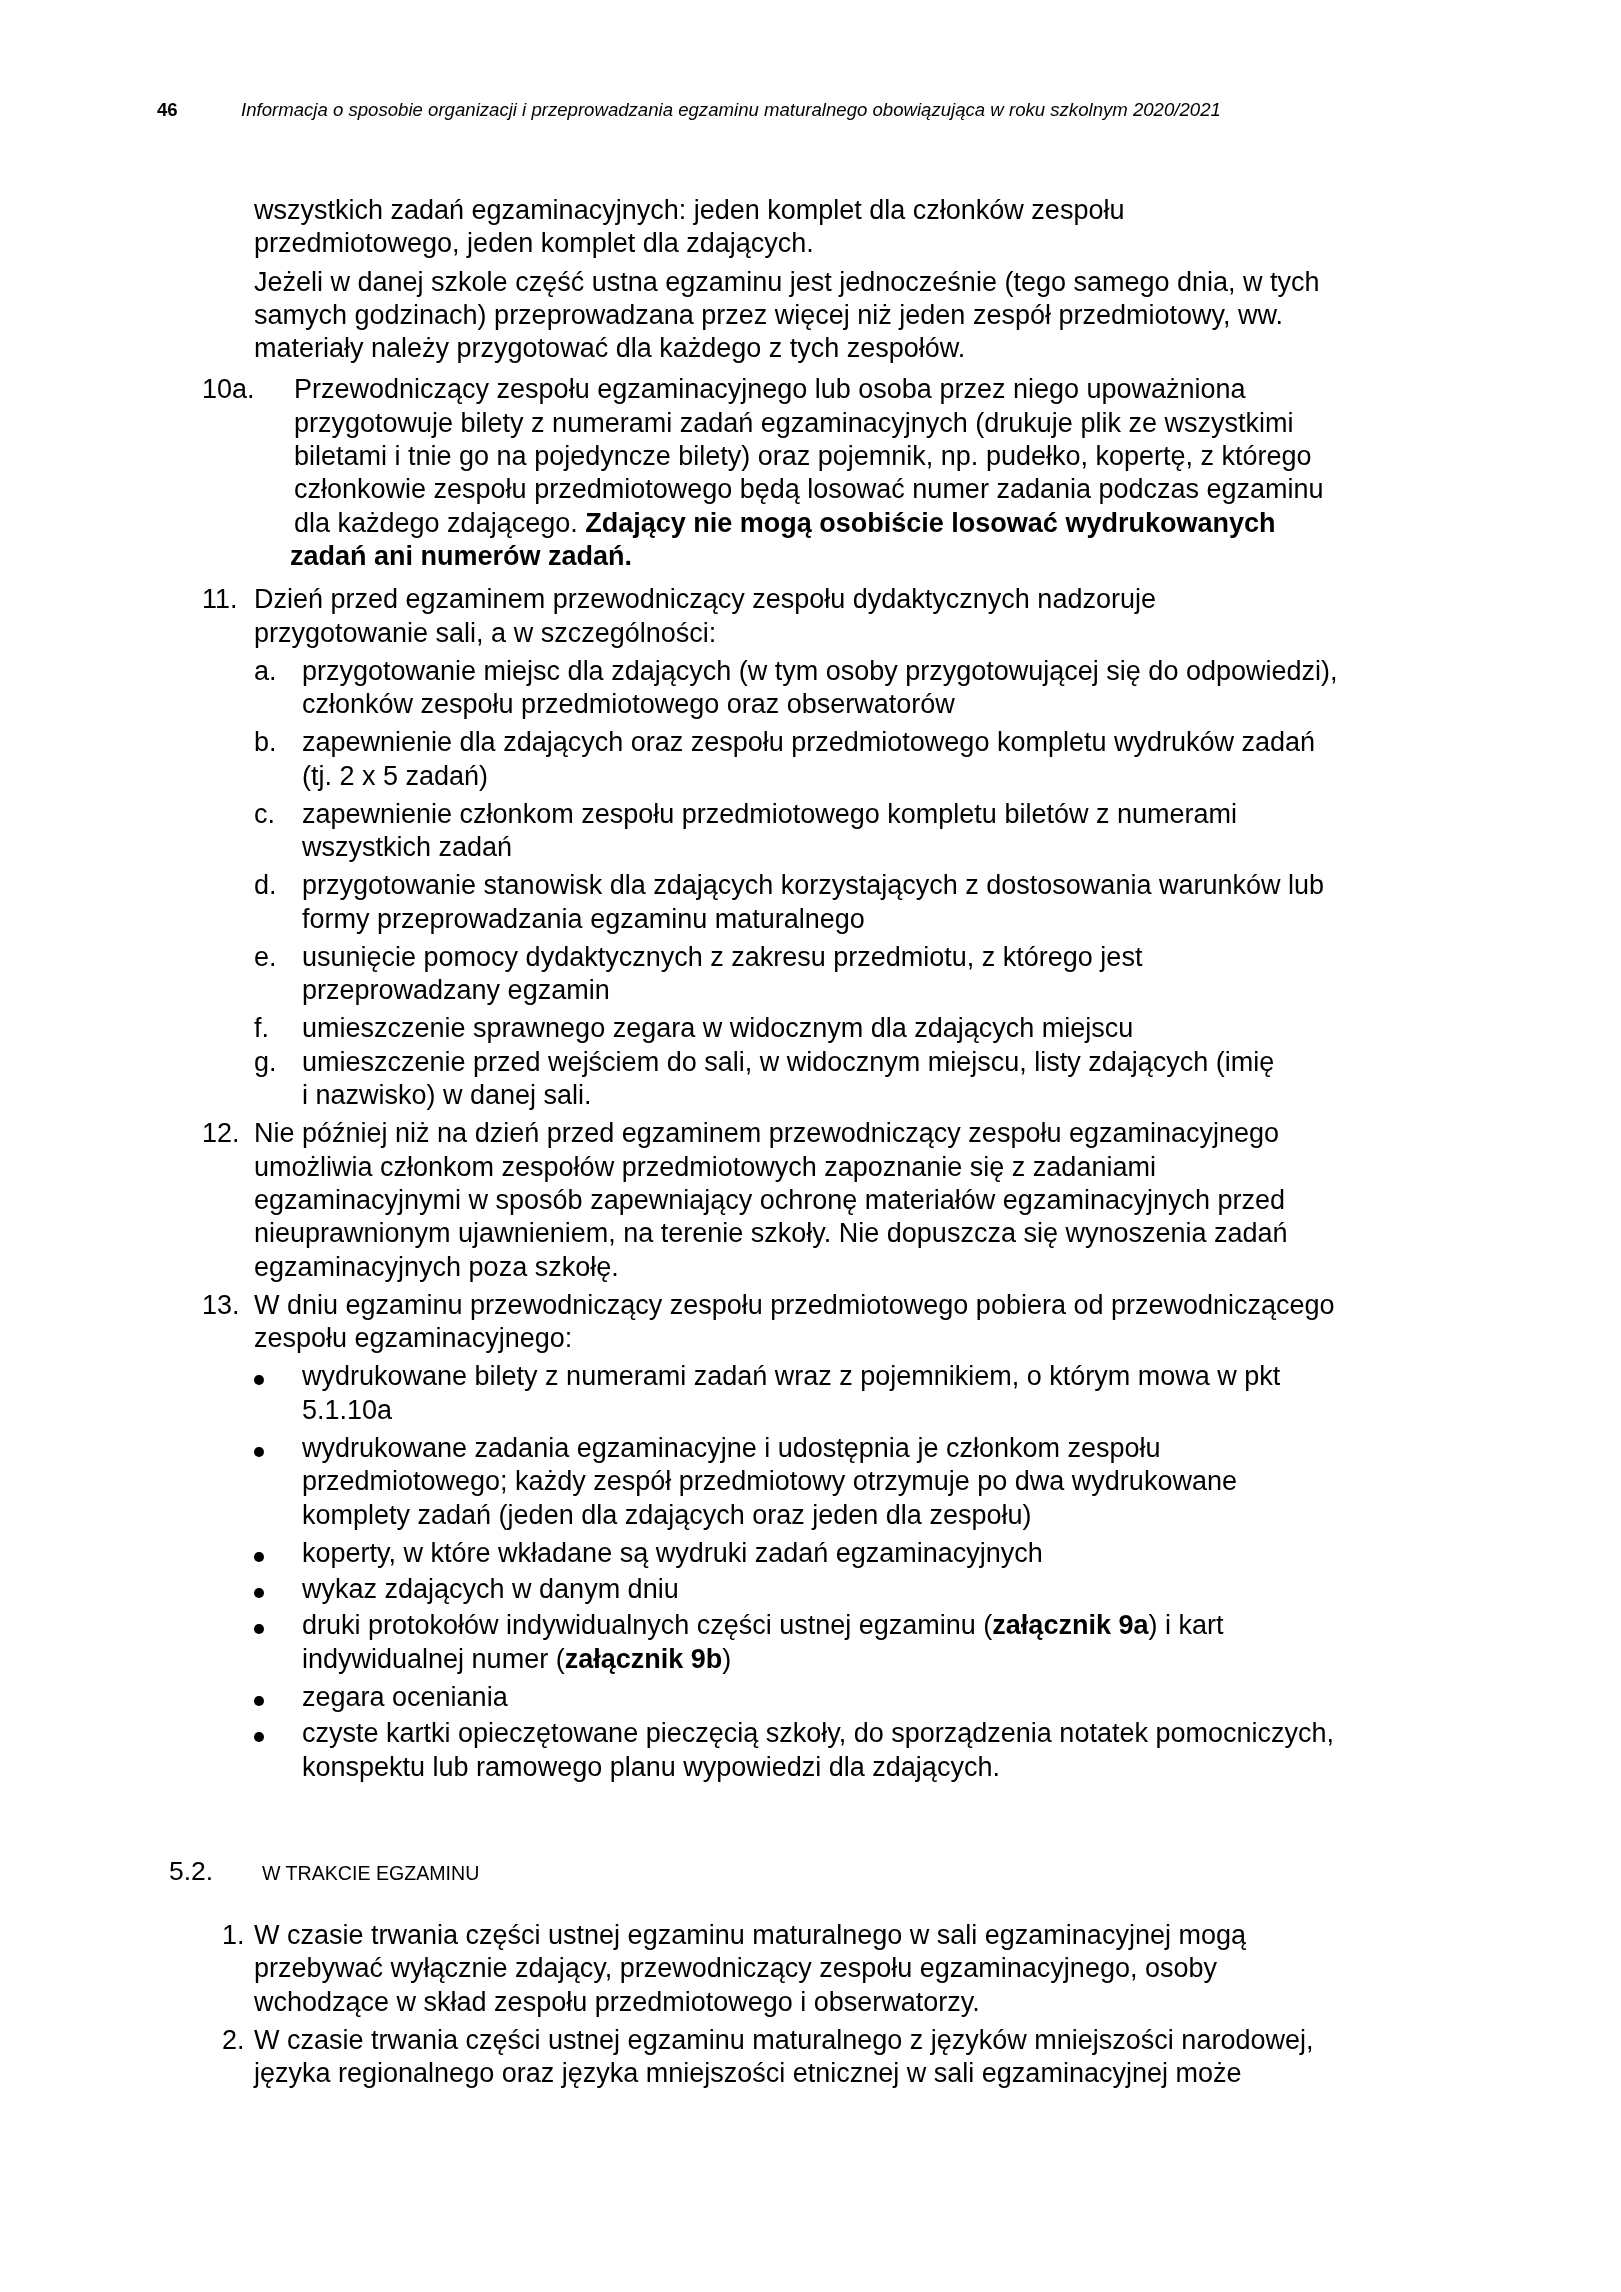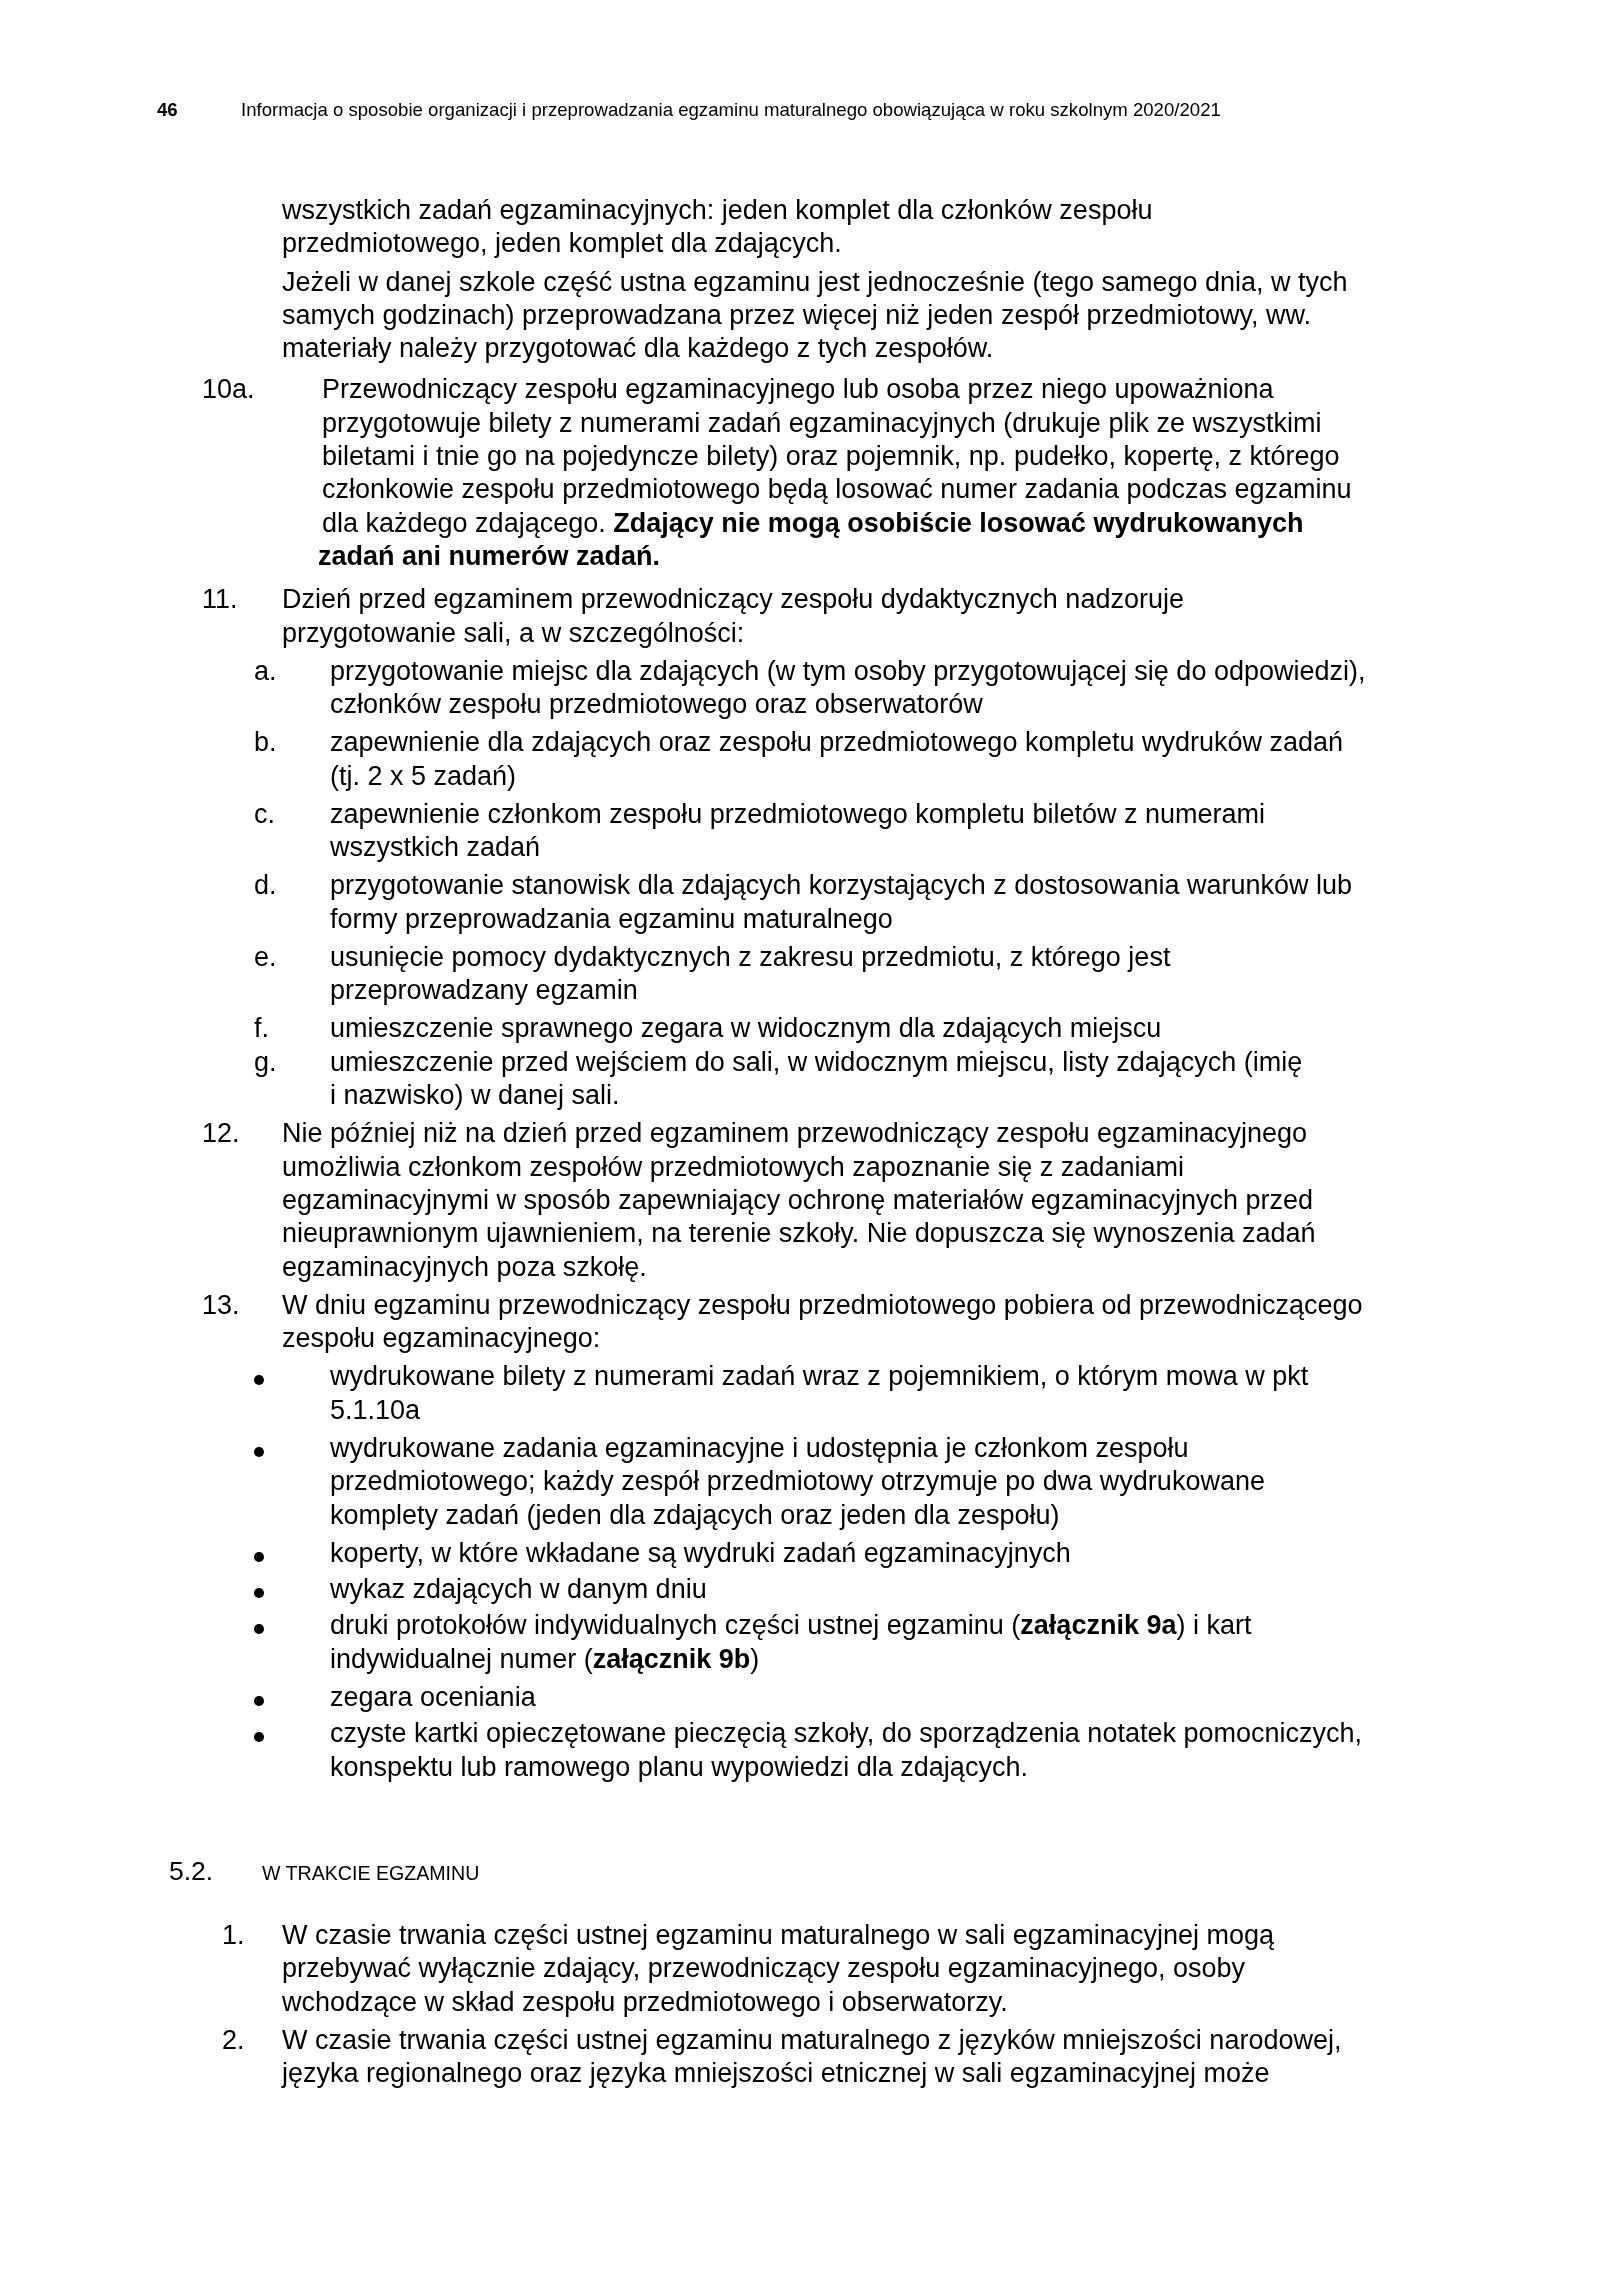"Informacja o sposobie organizacji i" .header .title { font-style: none -> italic }
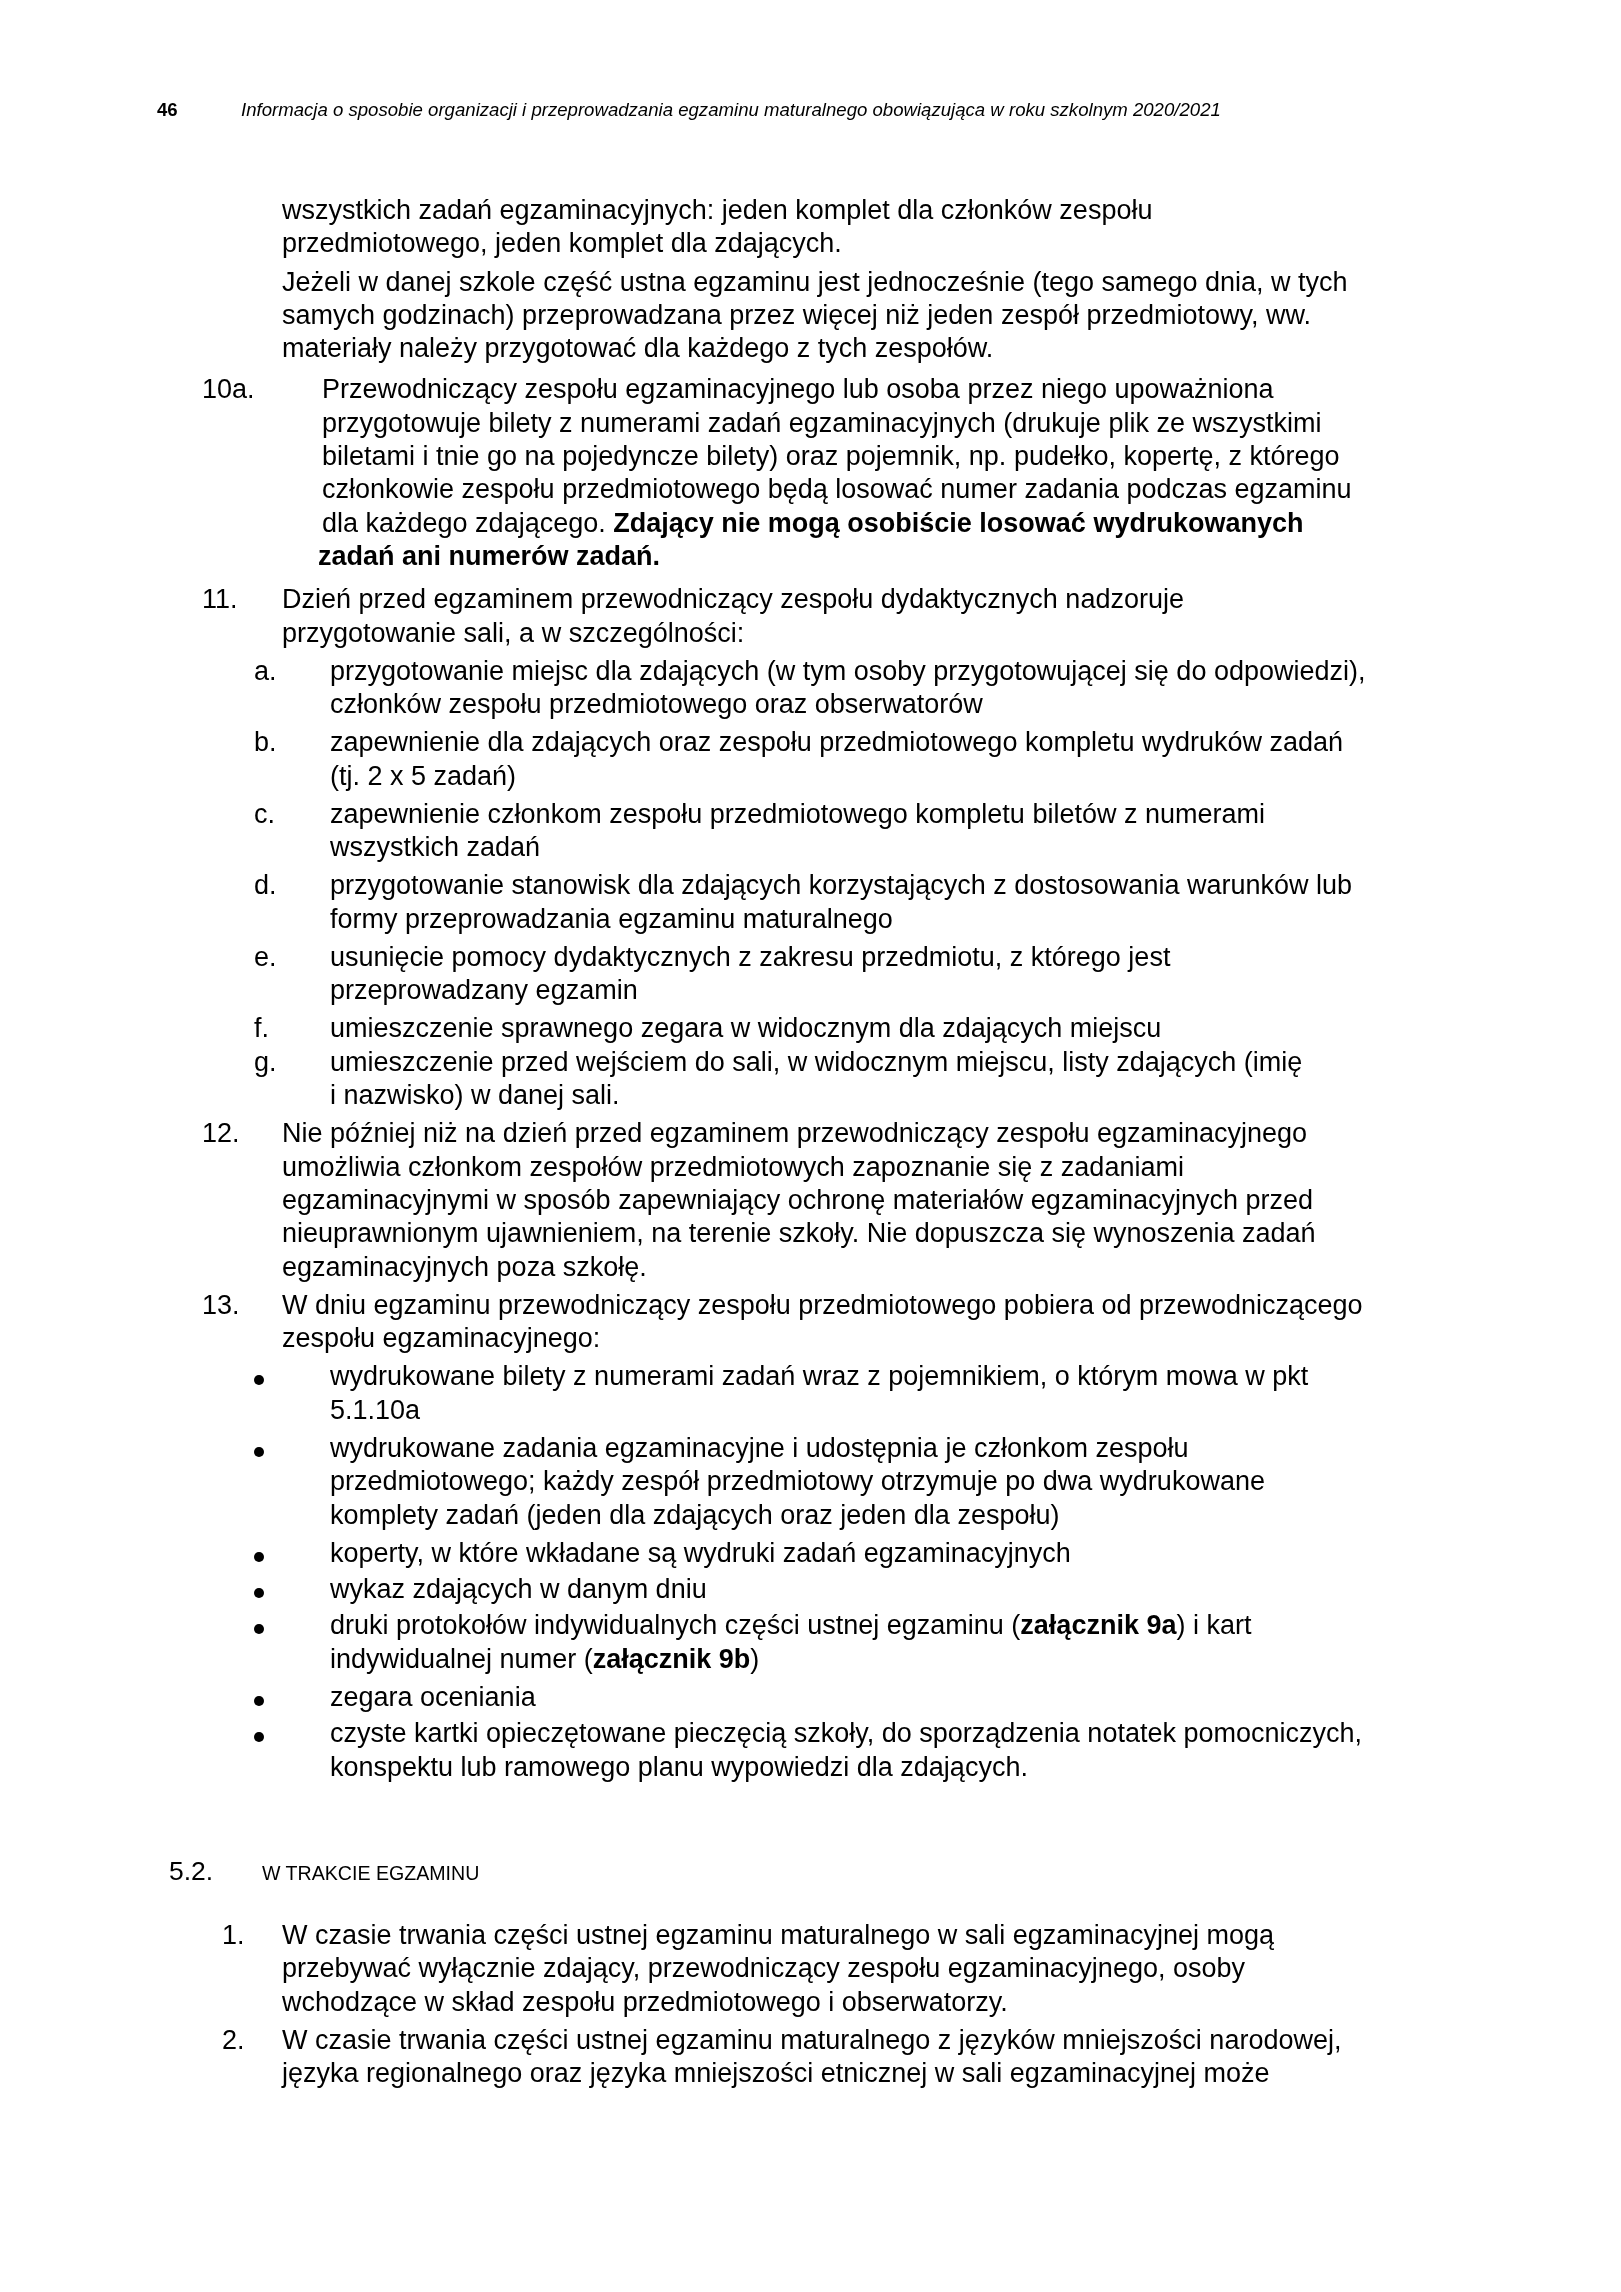"wszystkich zadań egzaminacyjnych: jeden" .line { margin-left: 28px -> none }
